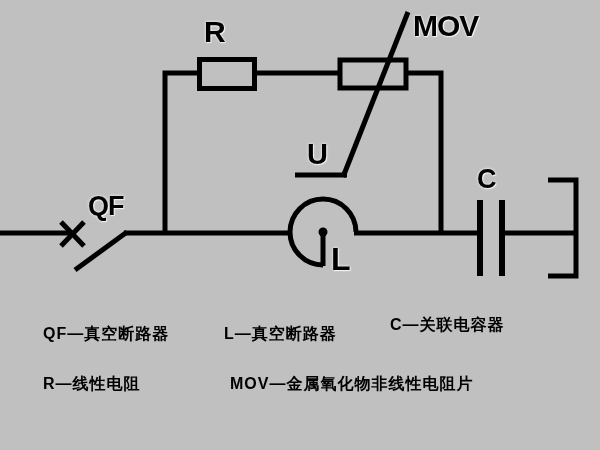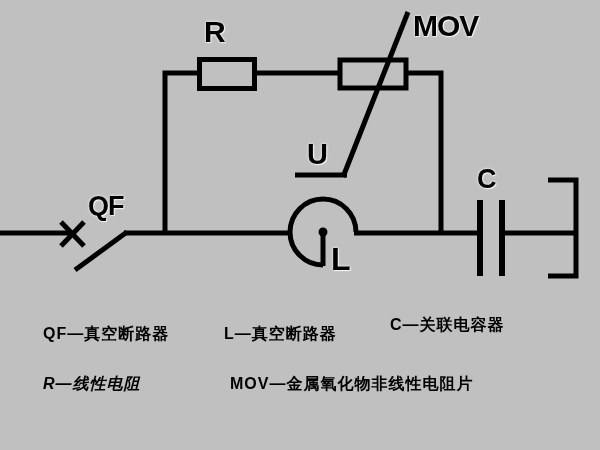"R—线性电阻" span.legend-item { font-style: italic -> none }
